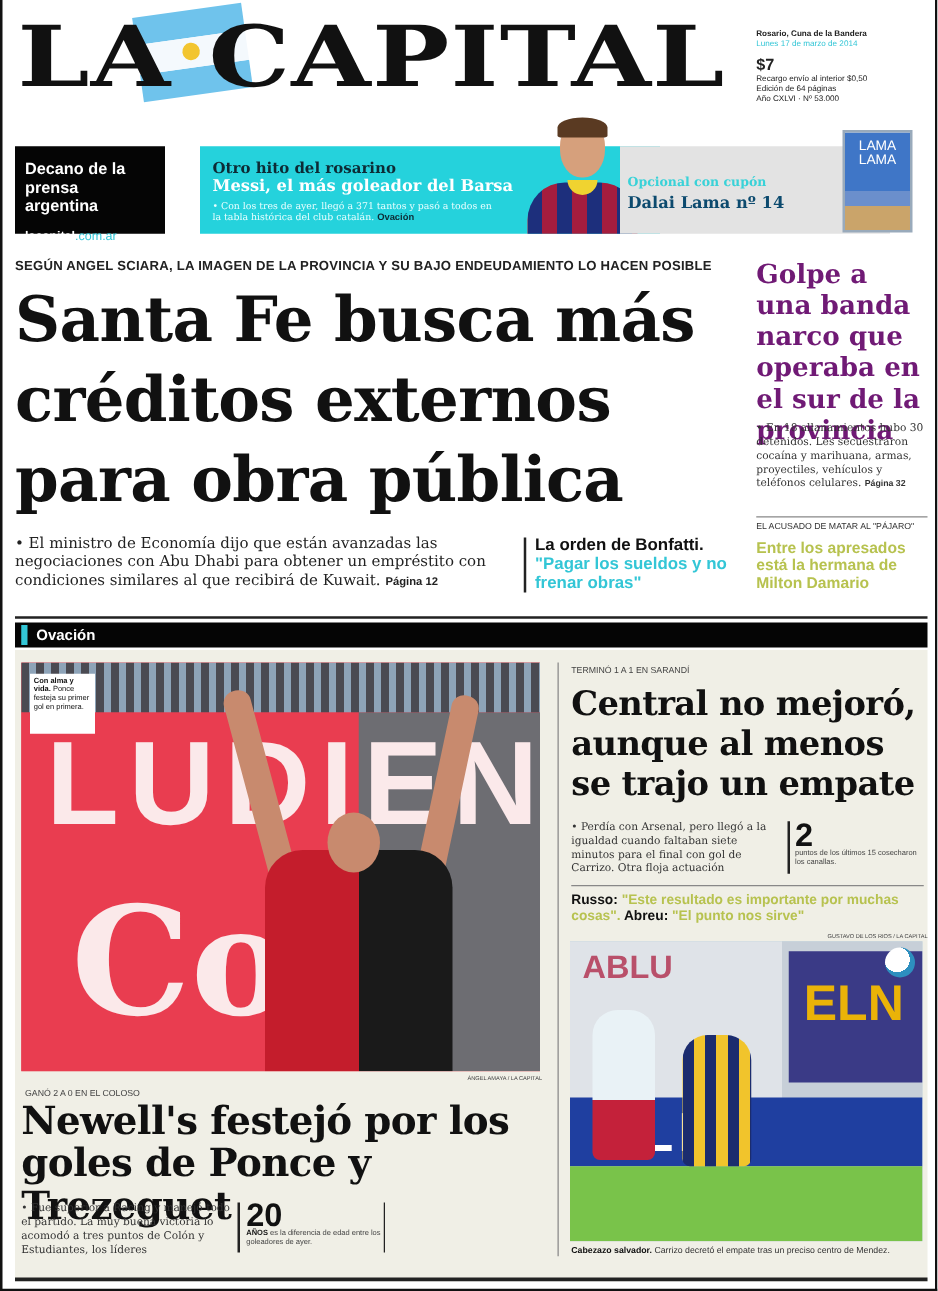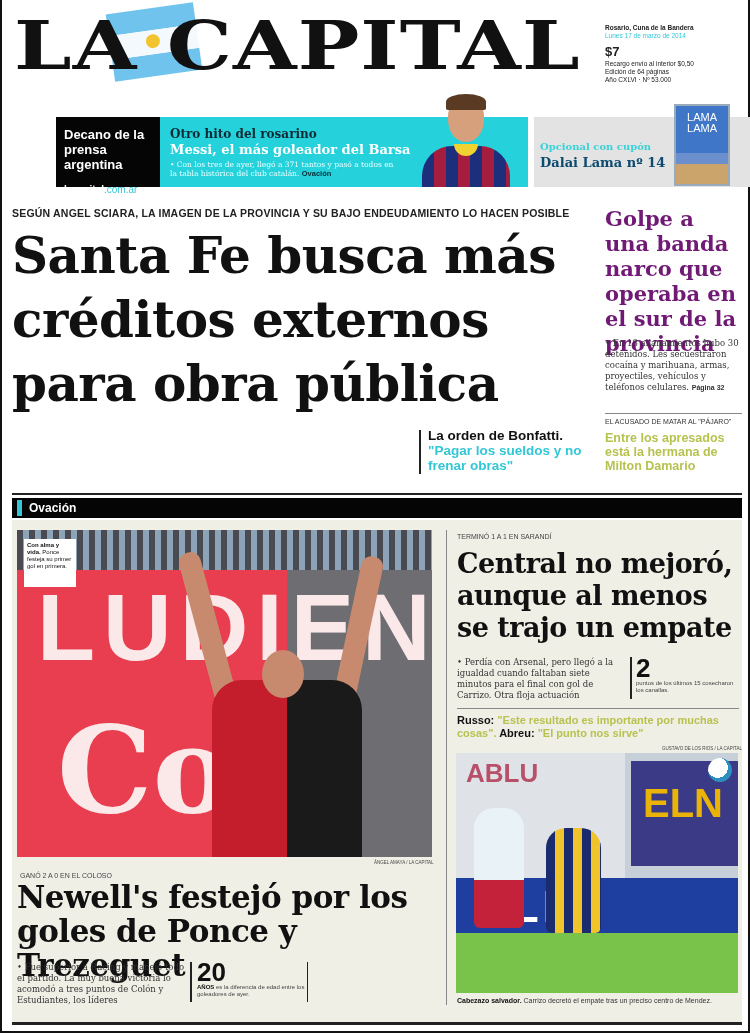"Decano de la prensa argentina" .banner-black { margin-left: 44px -> none }
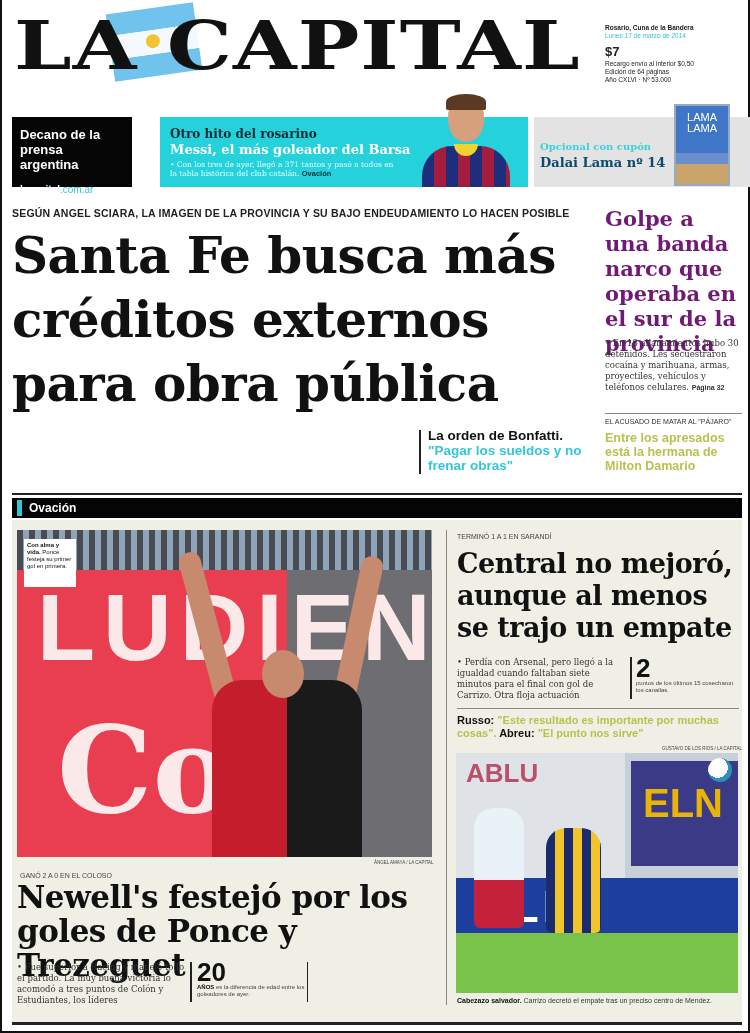"Opcional con cupón" .banner-grey { left: 532px -> 494px }
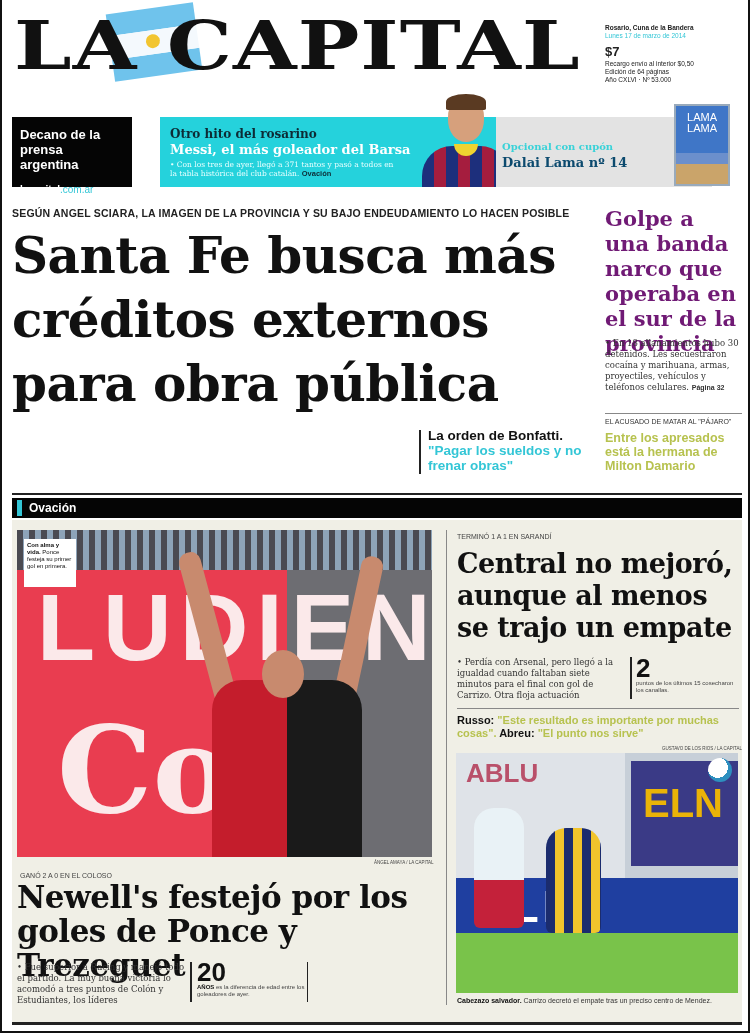"• El ministro de Economía" div.abs { html: none -> <div><span>• El ministro de Economía dijo que están avanzadas las negociaciones con Abu Dhabi para obtener un empréstito con condiciones similares al que recibirá de Kuwait.</span> <b>Página 12</b></div> }
